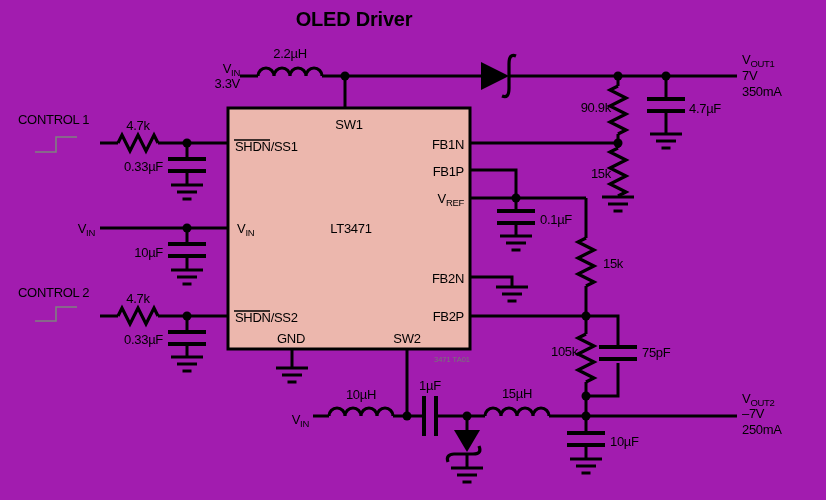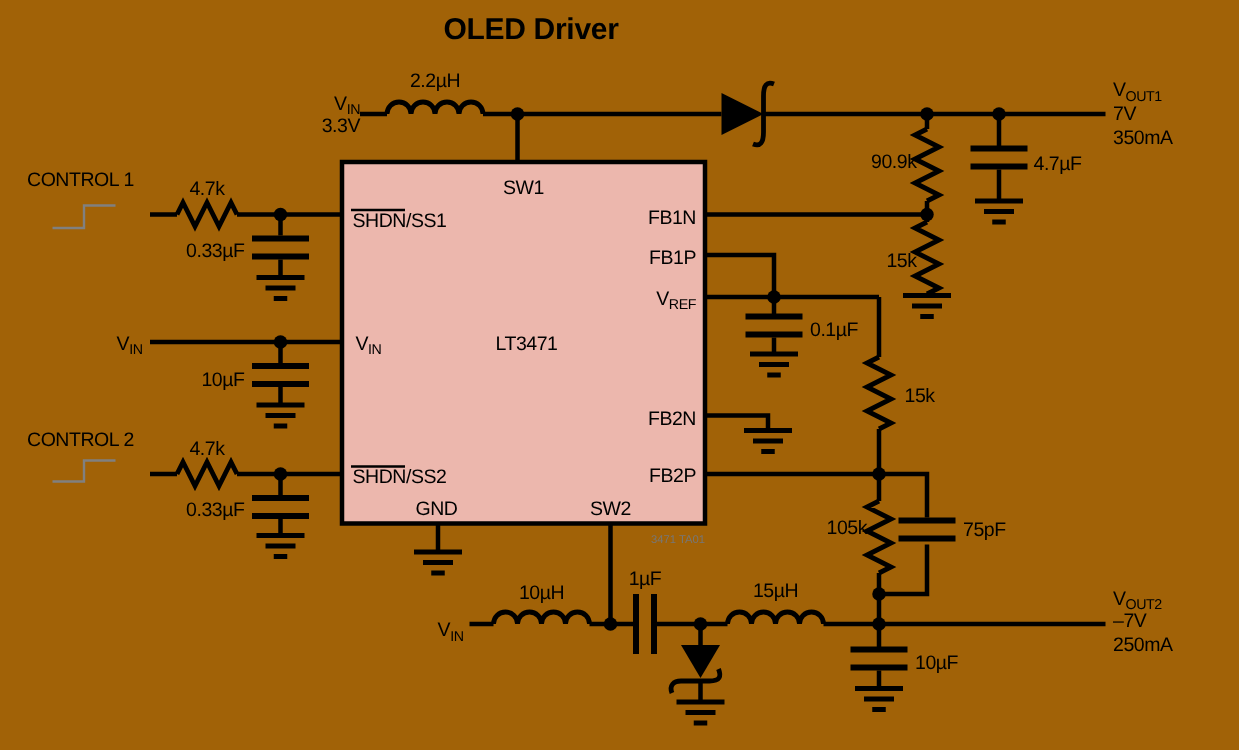"OLED Driver" .stage { background: #a16207 -> #a21caf }
